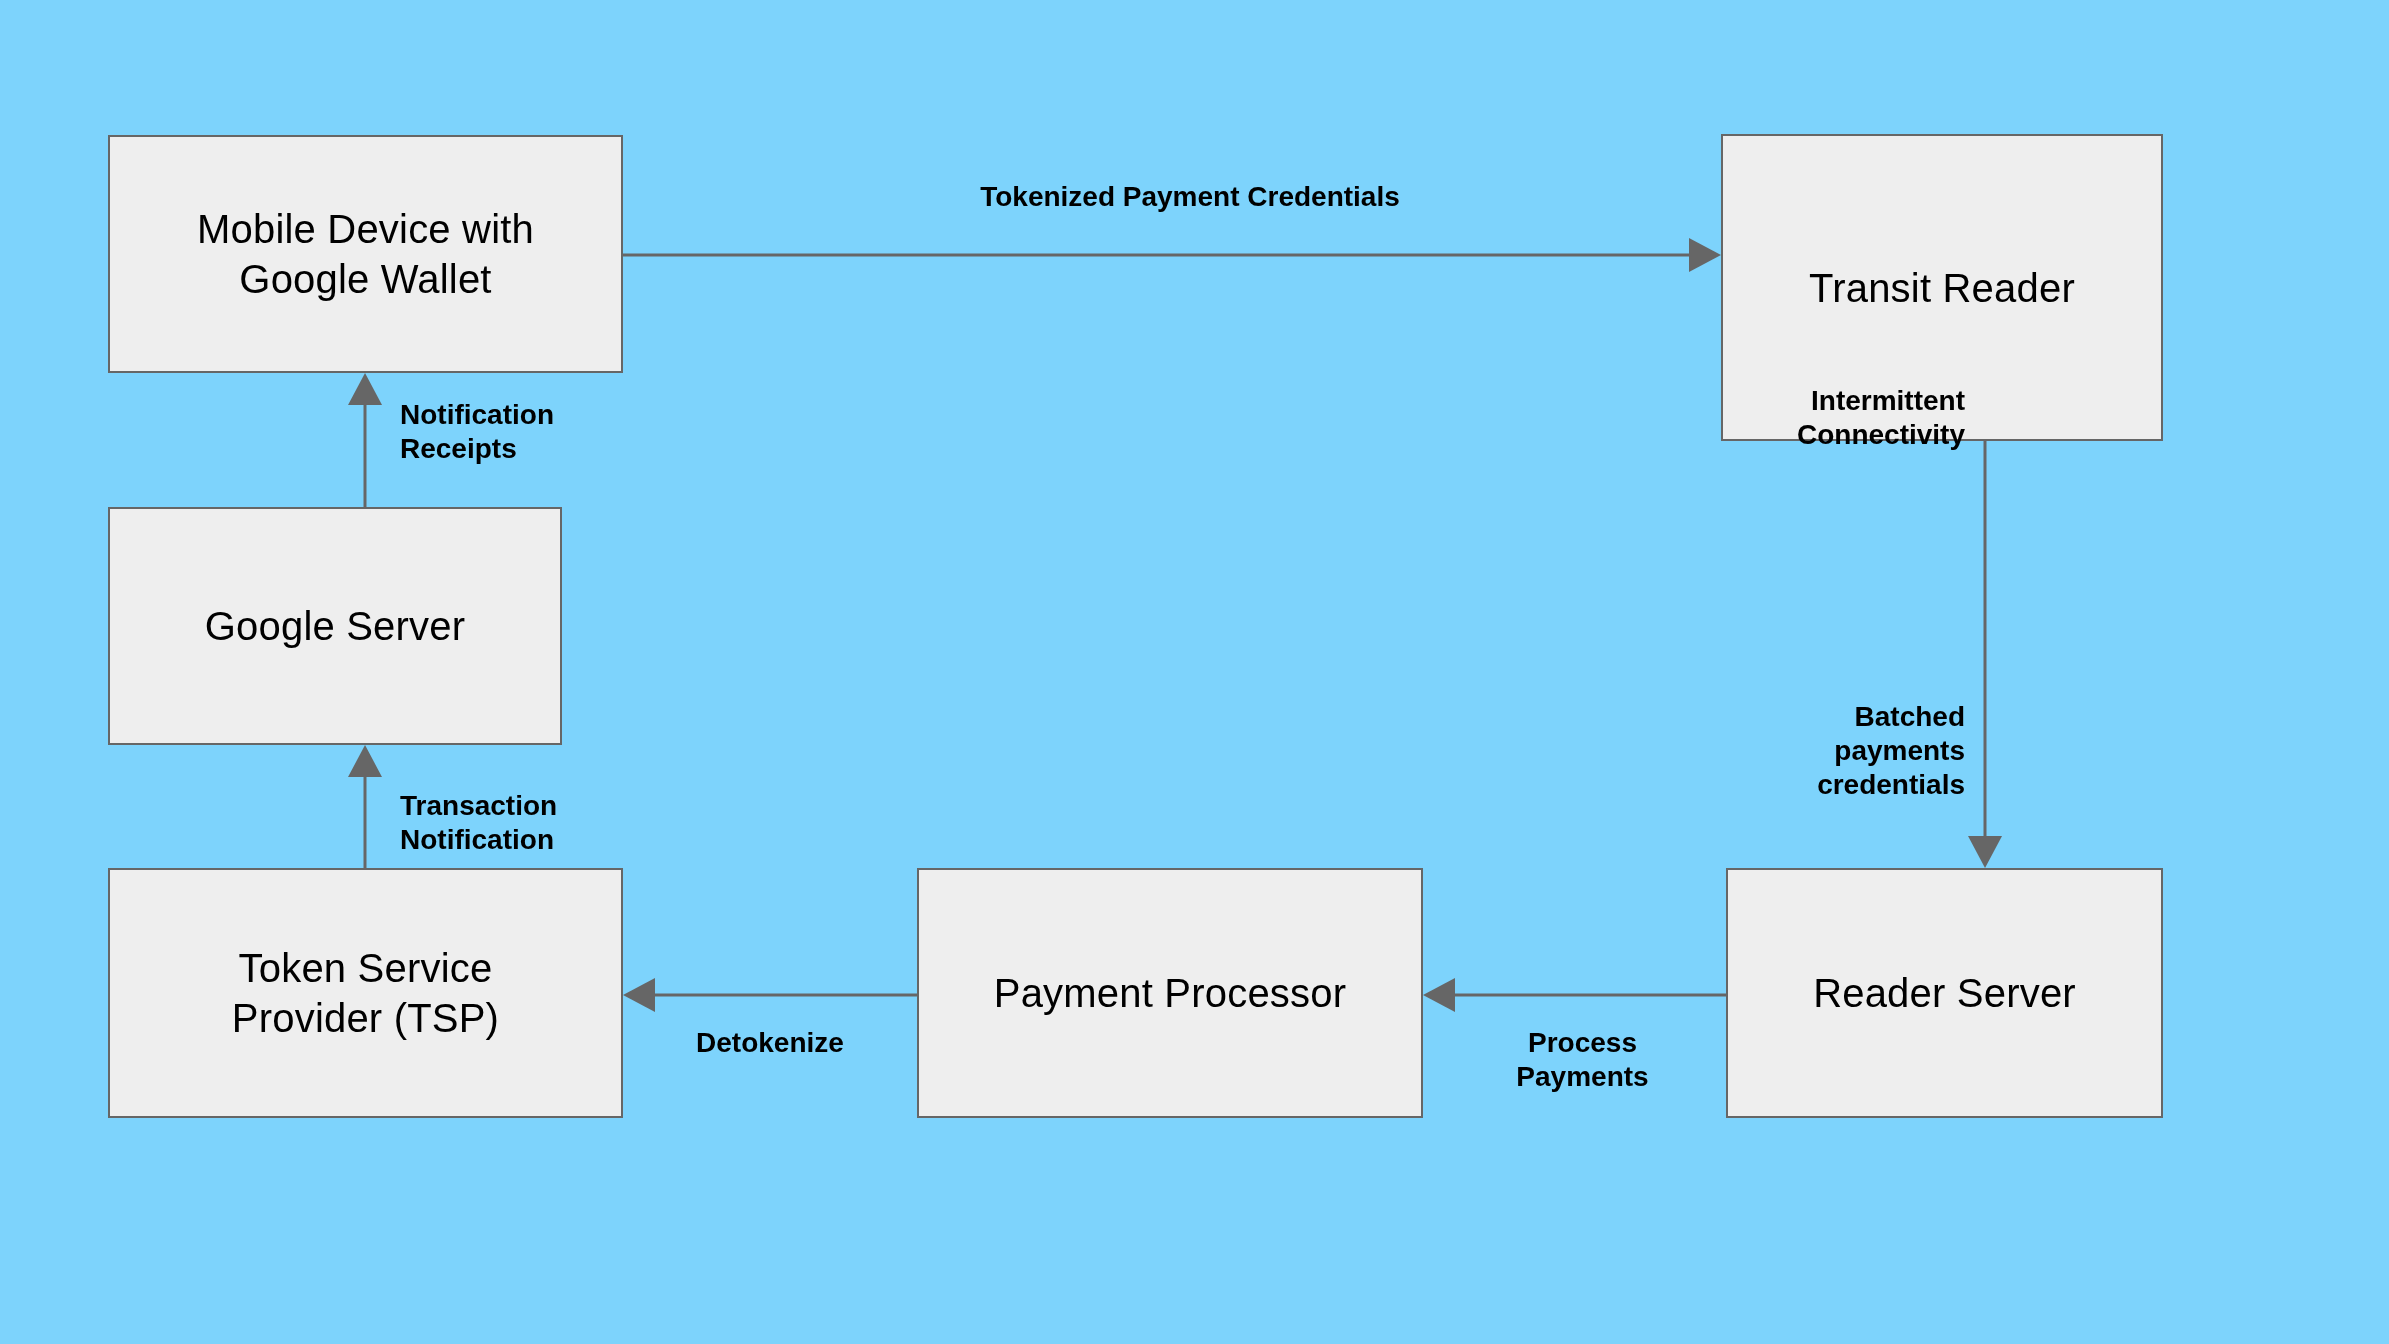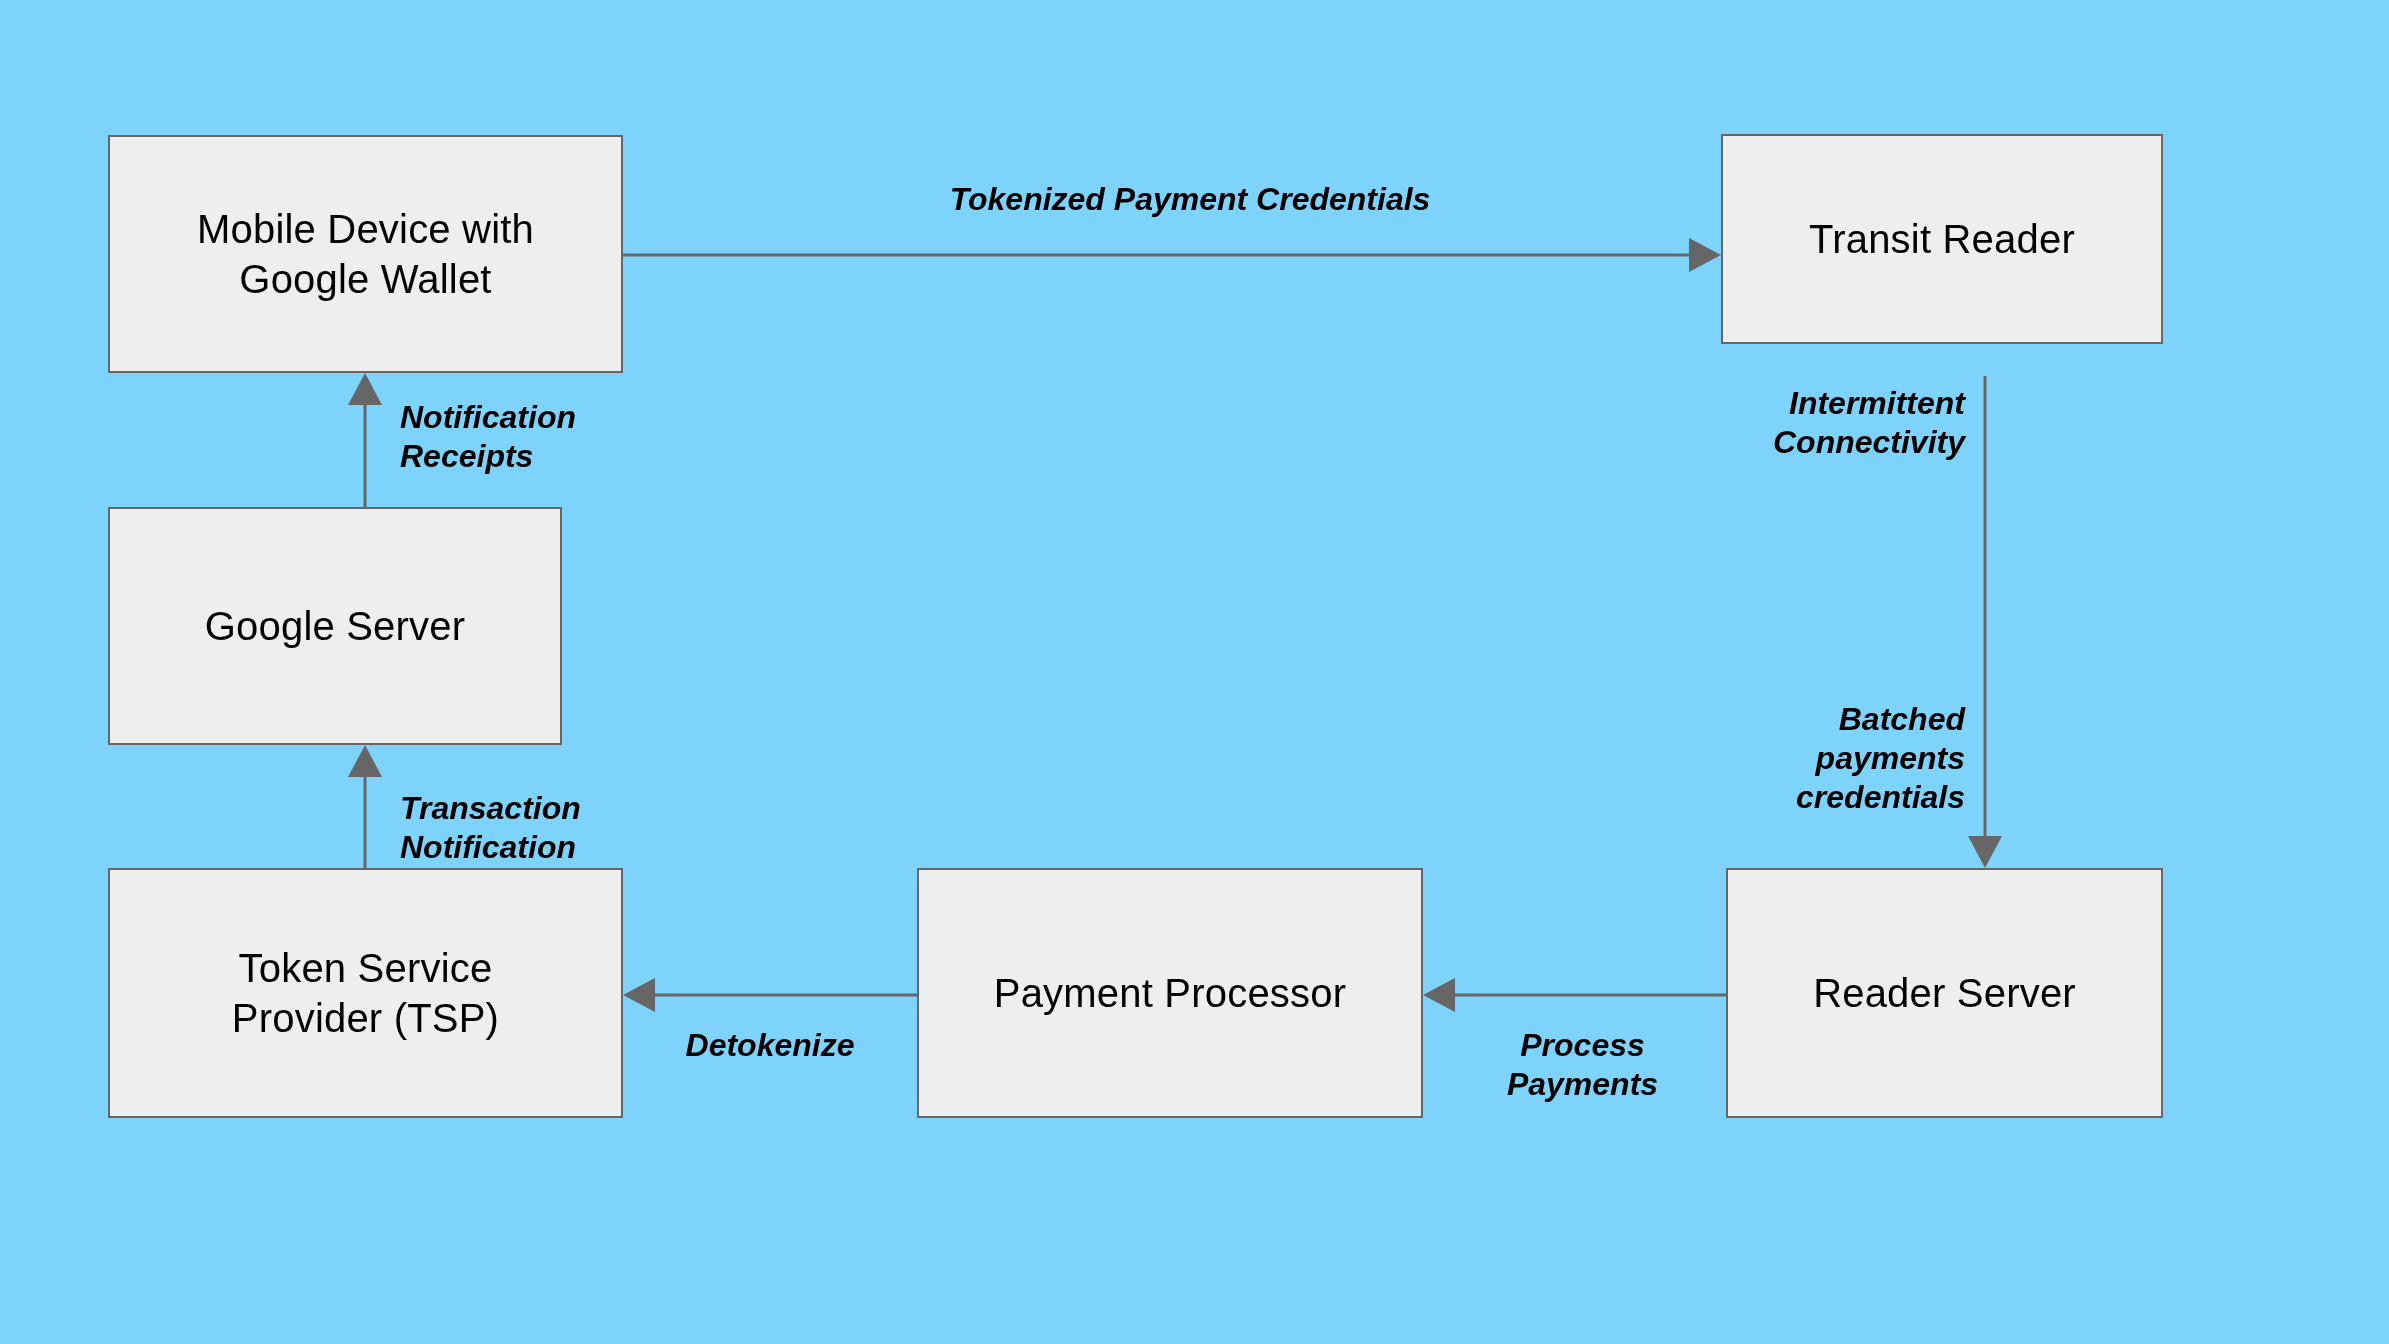"Tokenized Payment Credentials" .edge-label { font-size: 32px -> 28px; font-style: italic -> none }
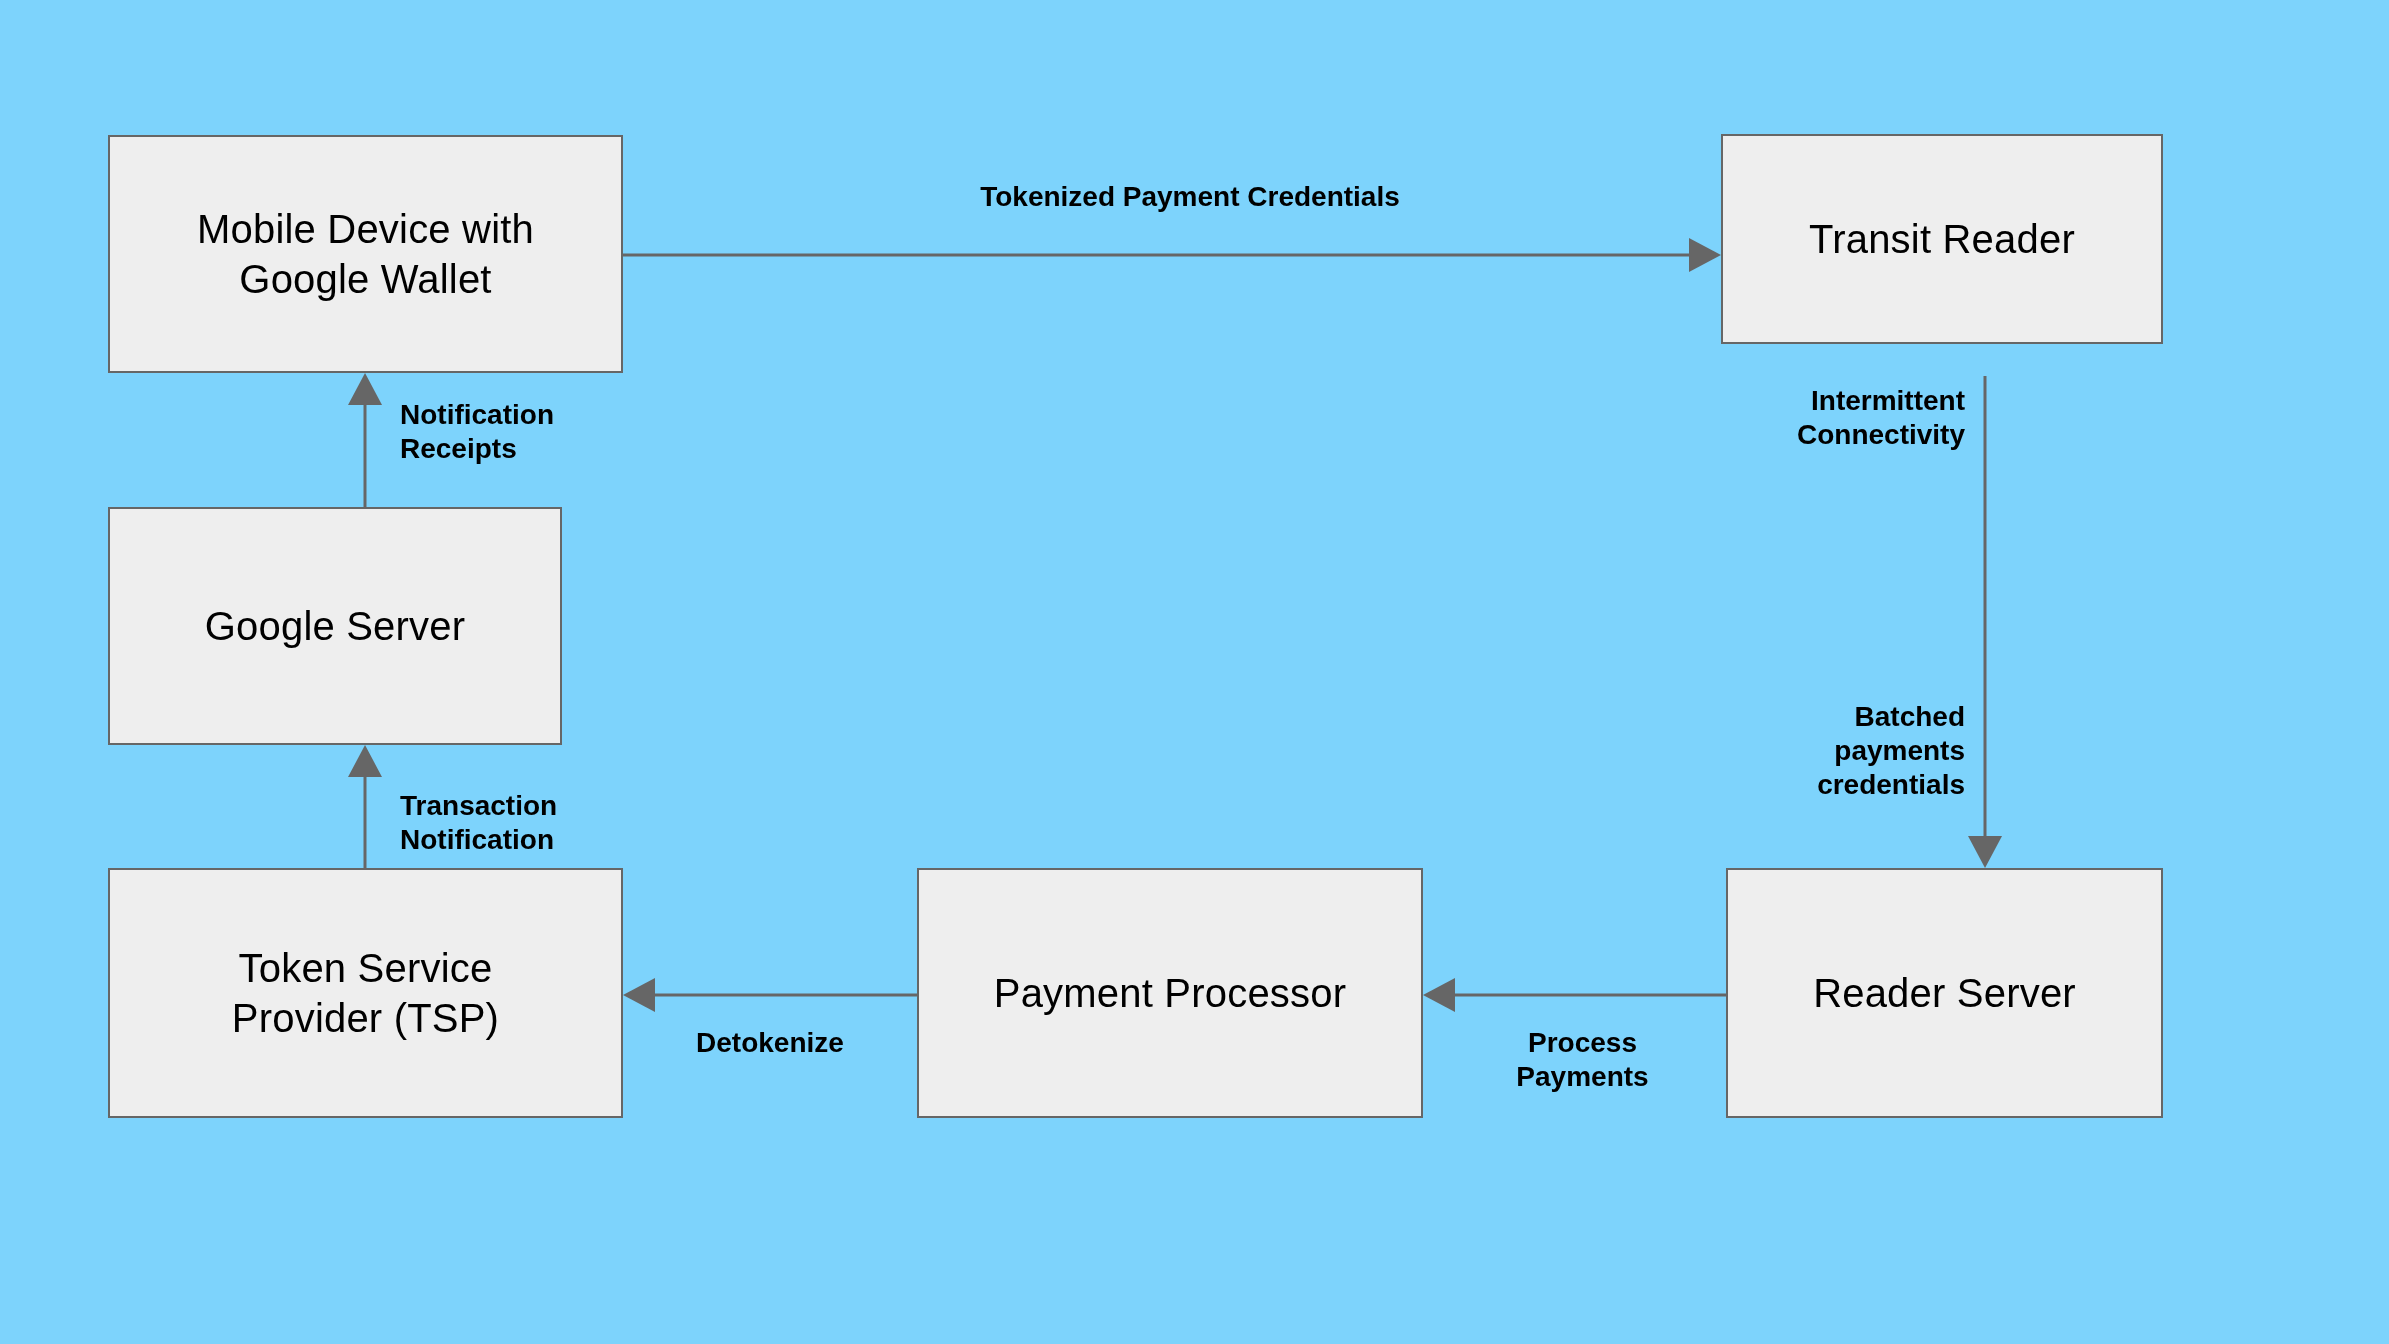"Transit Reader" div.node { height: 210px -> 307px }
